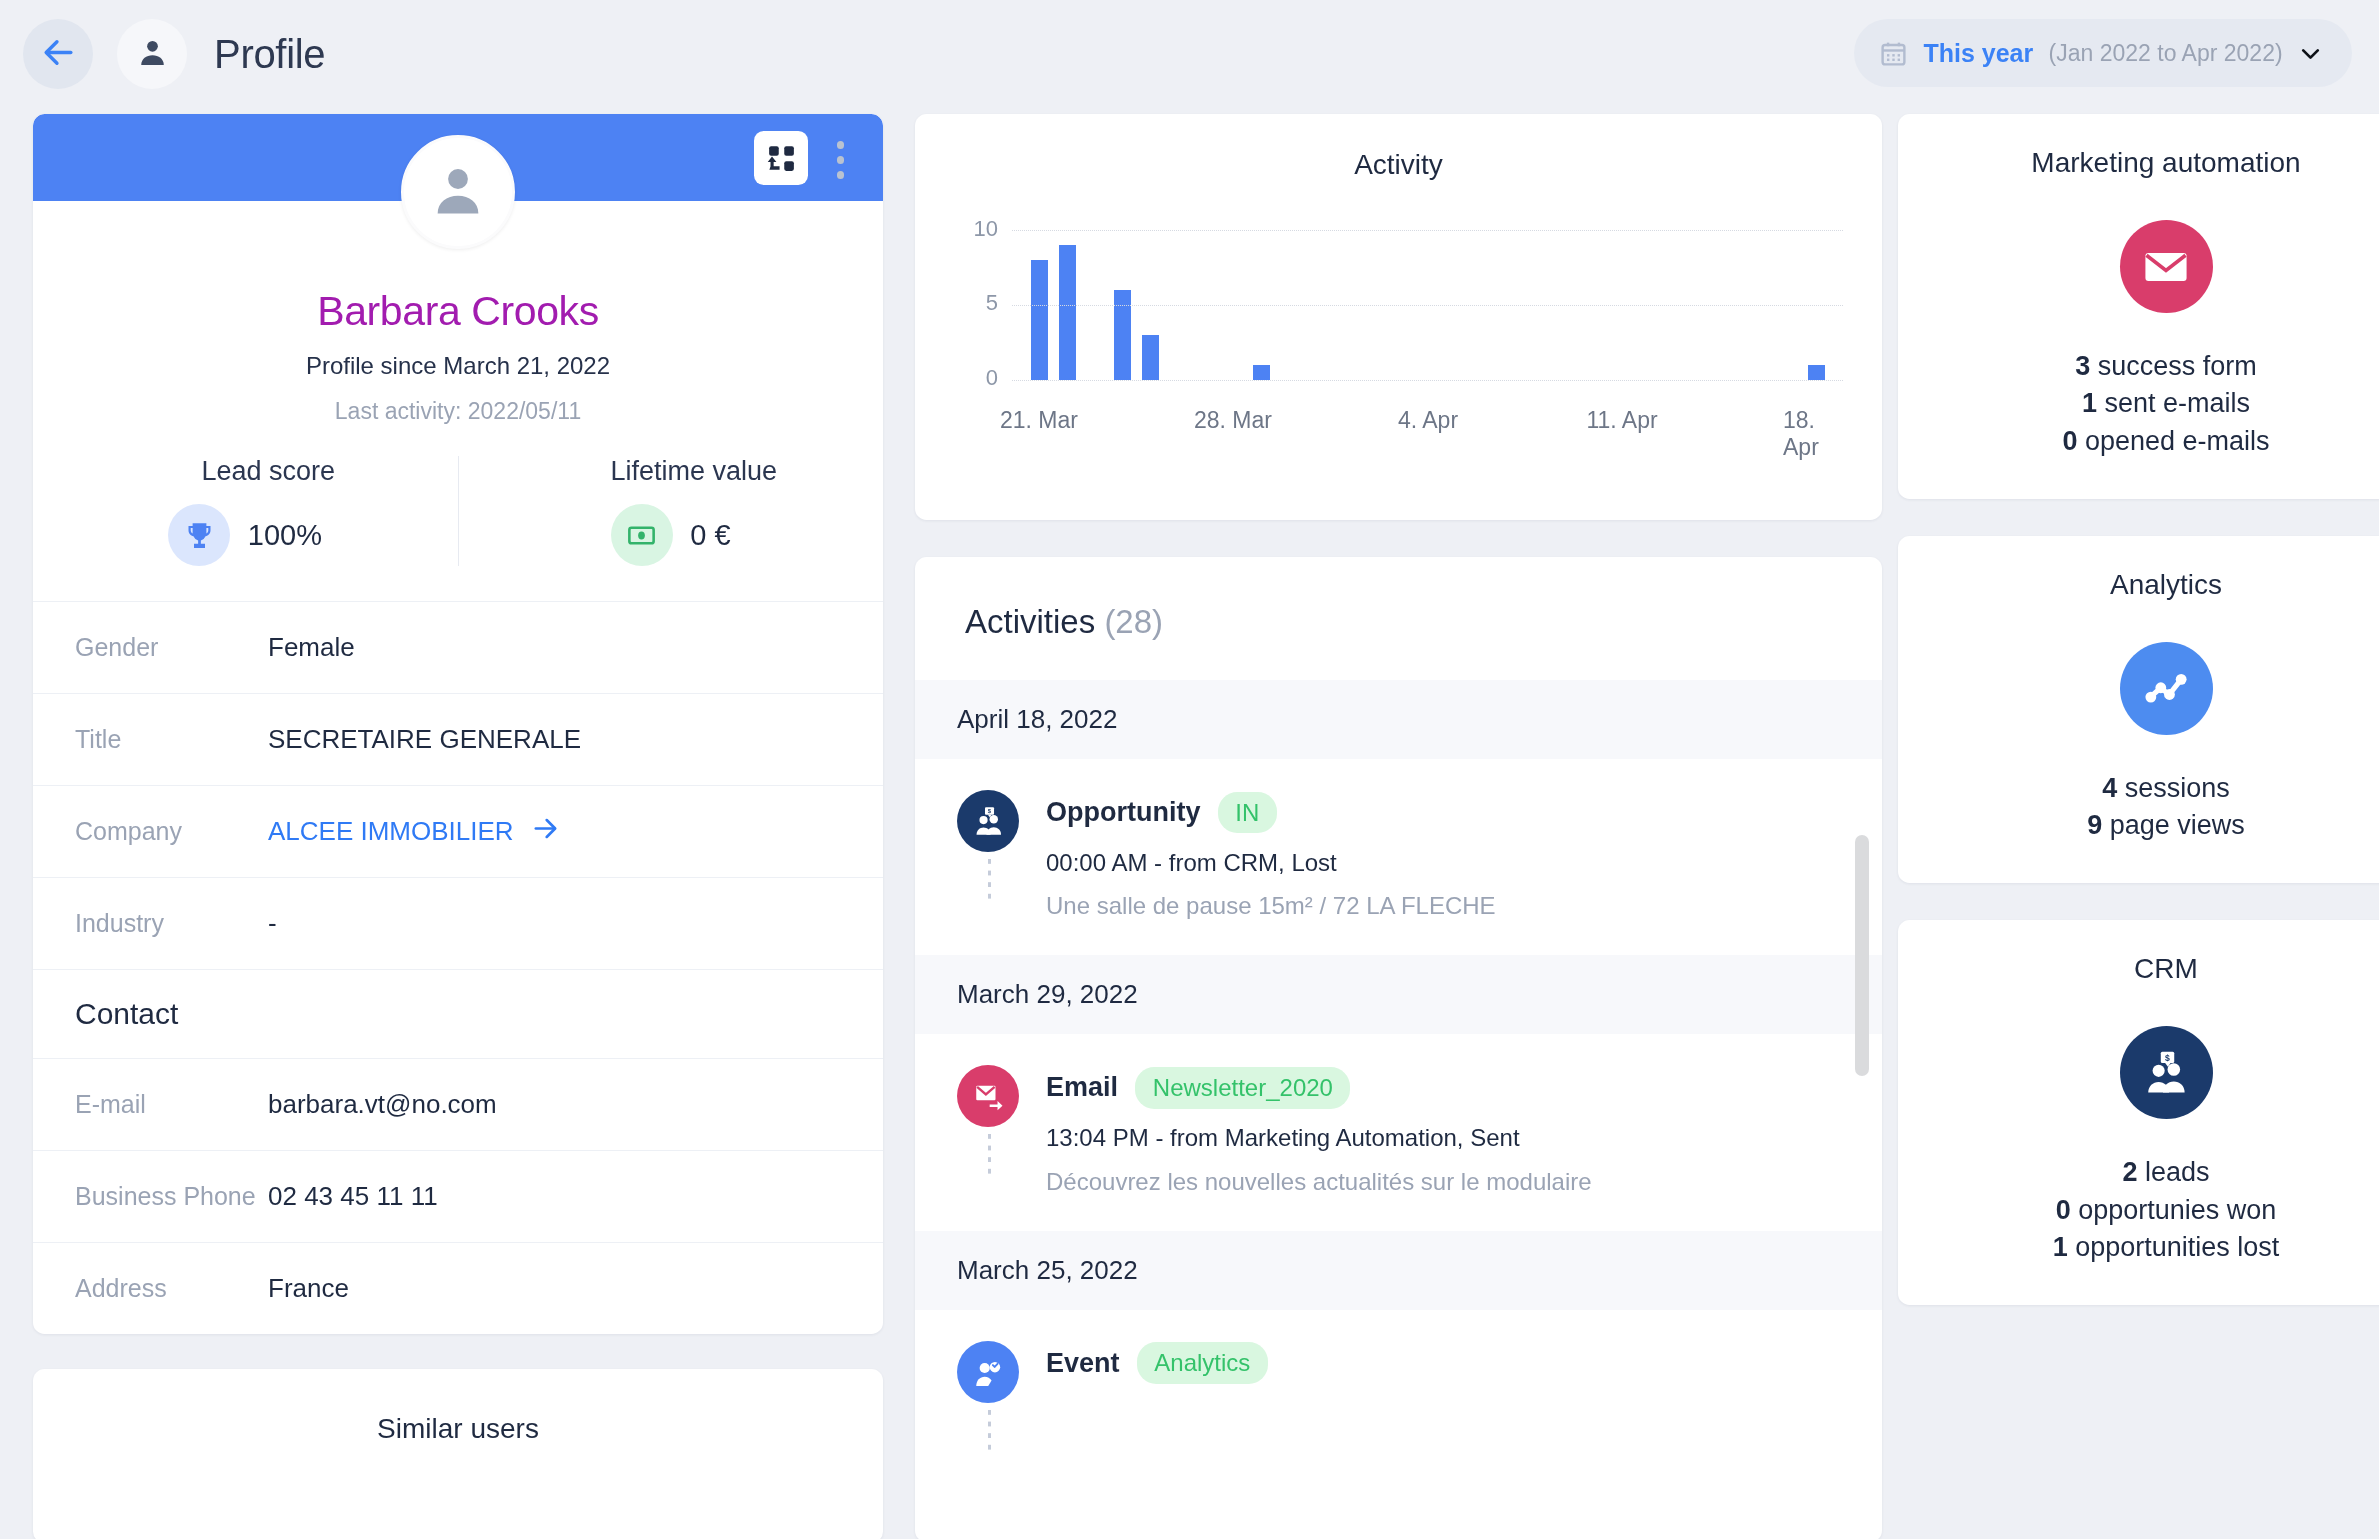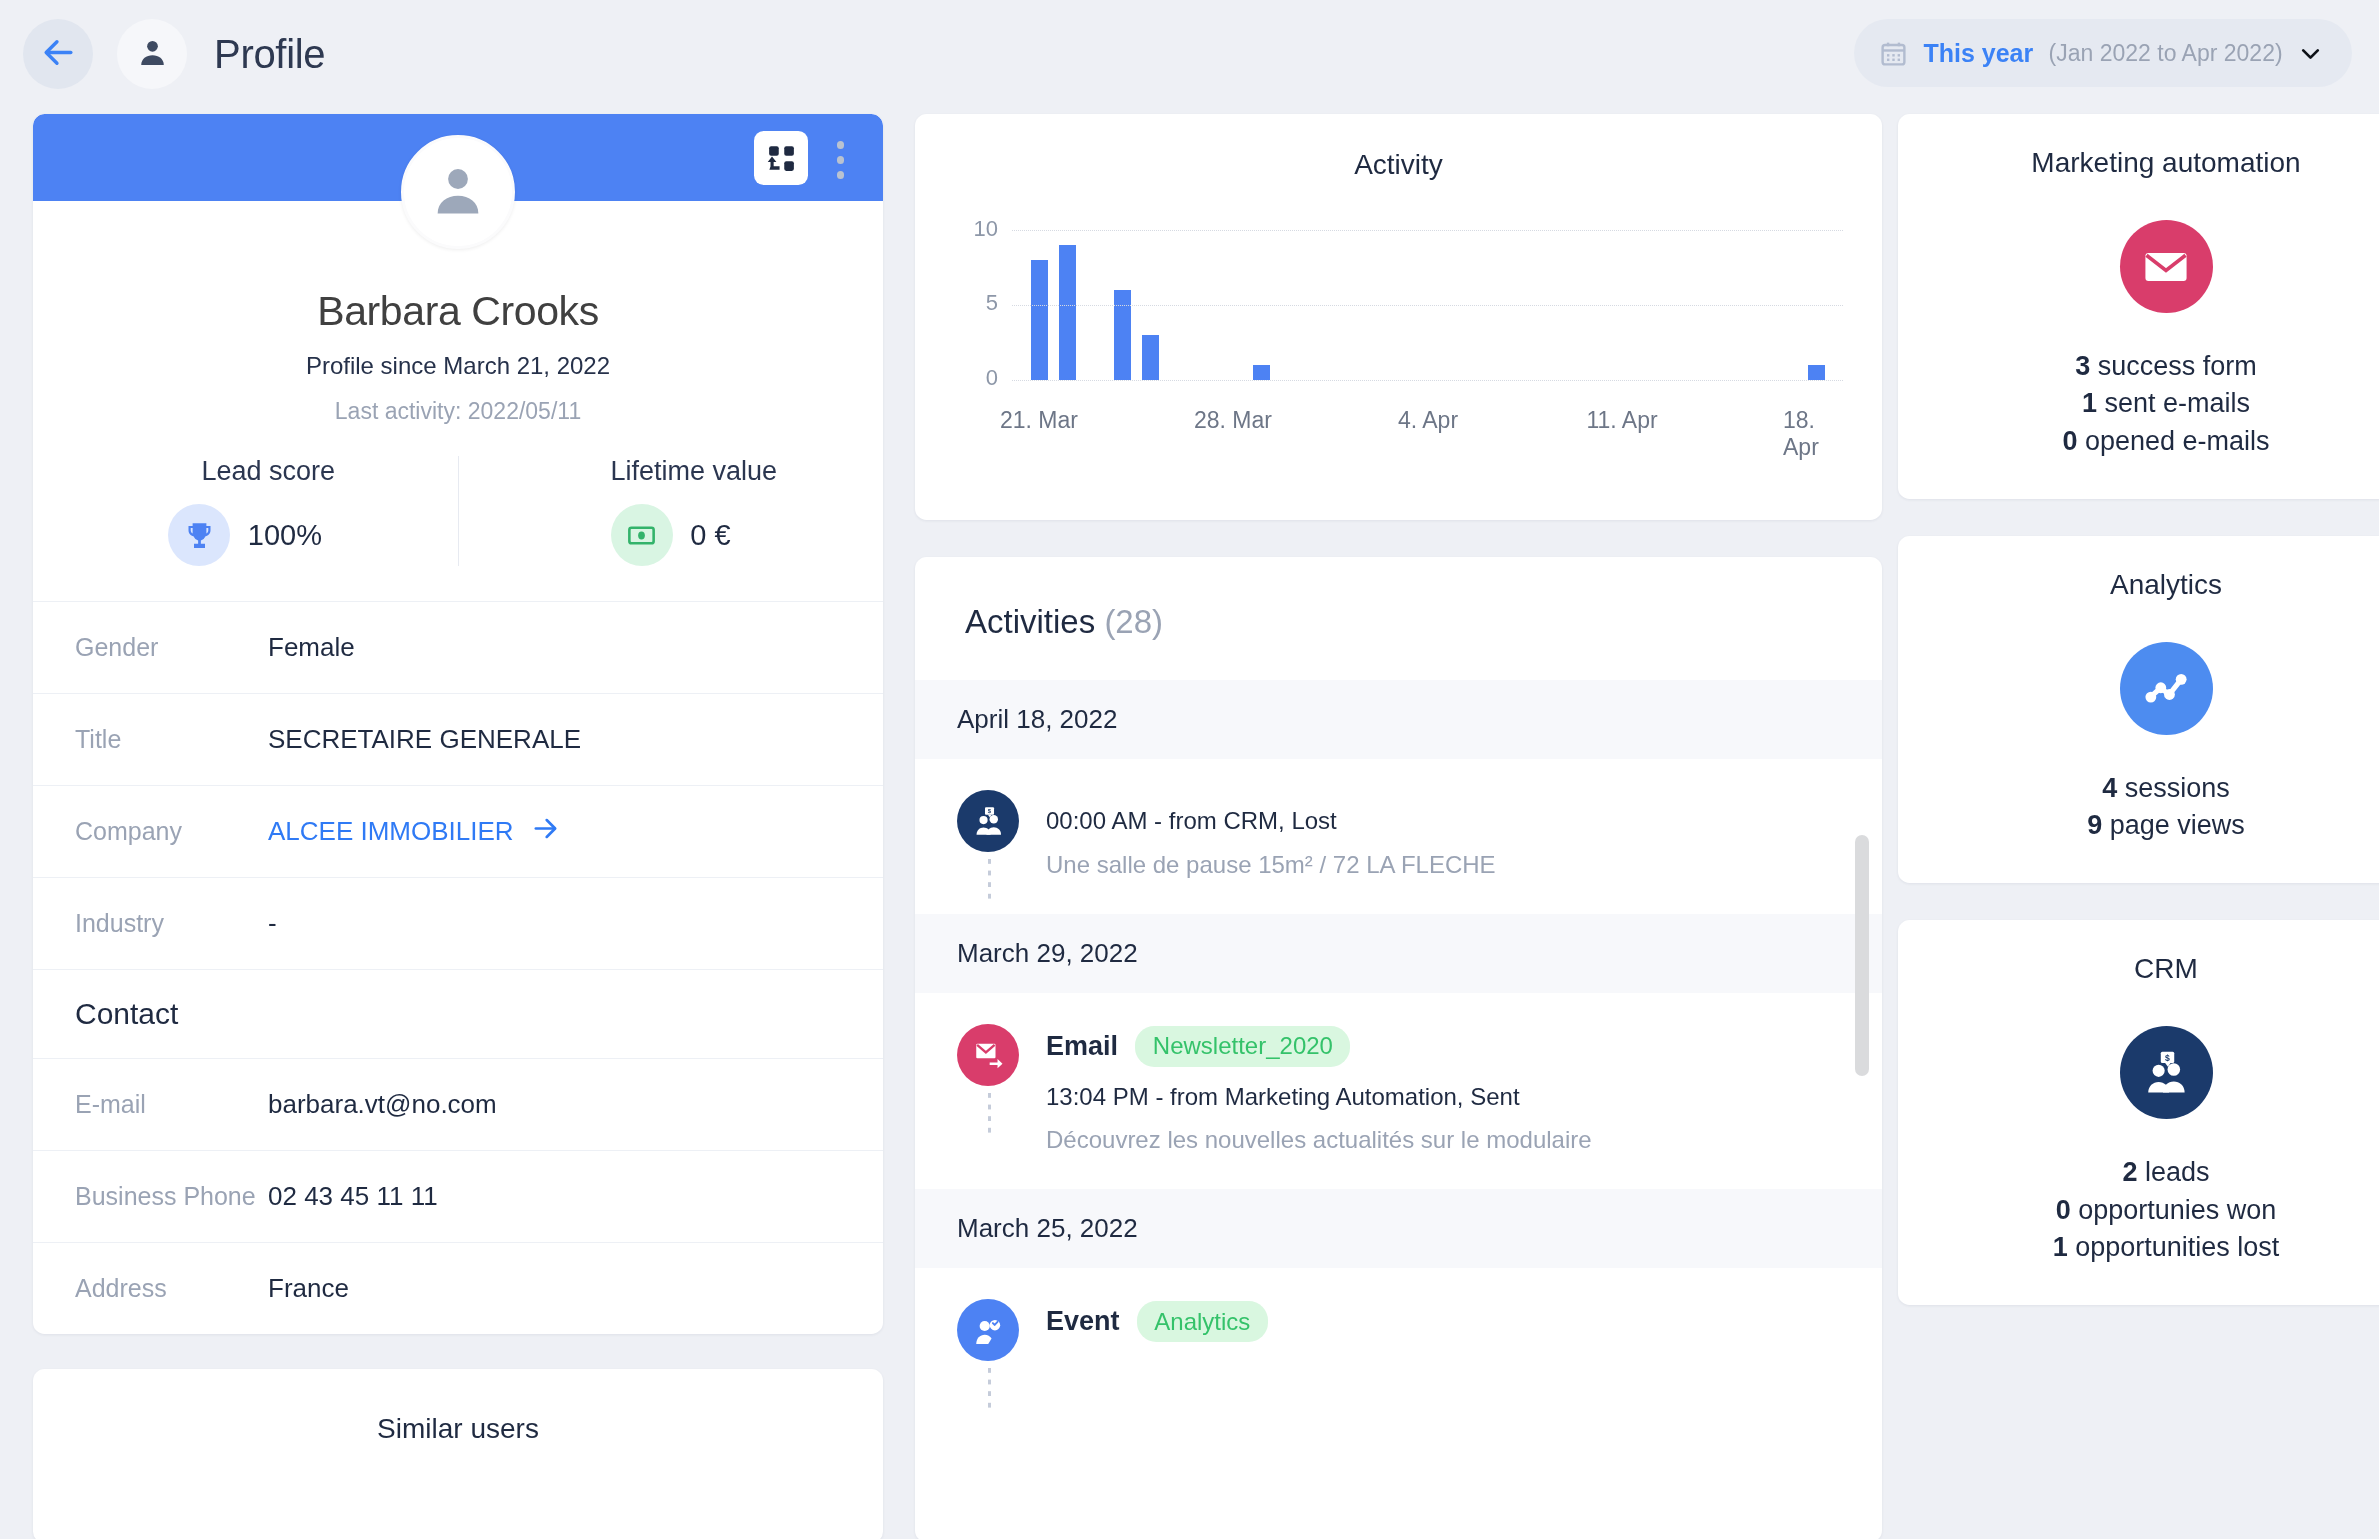"Barbara Crooks" #profile-name { color: #404040 -> #a21caf }
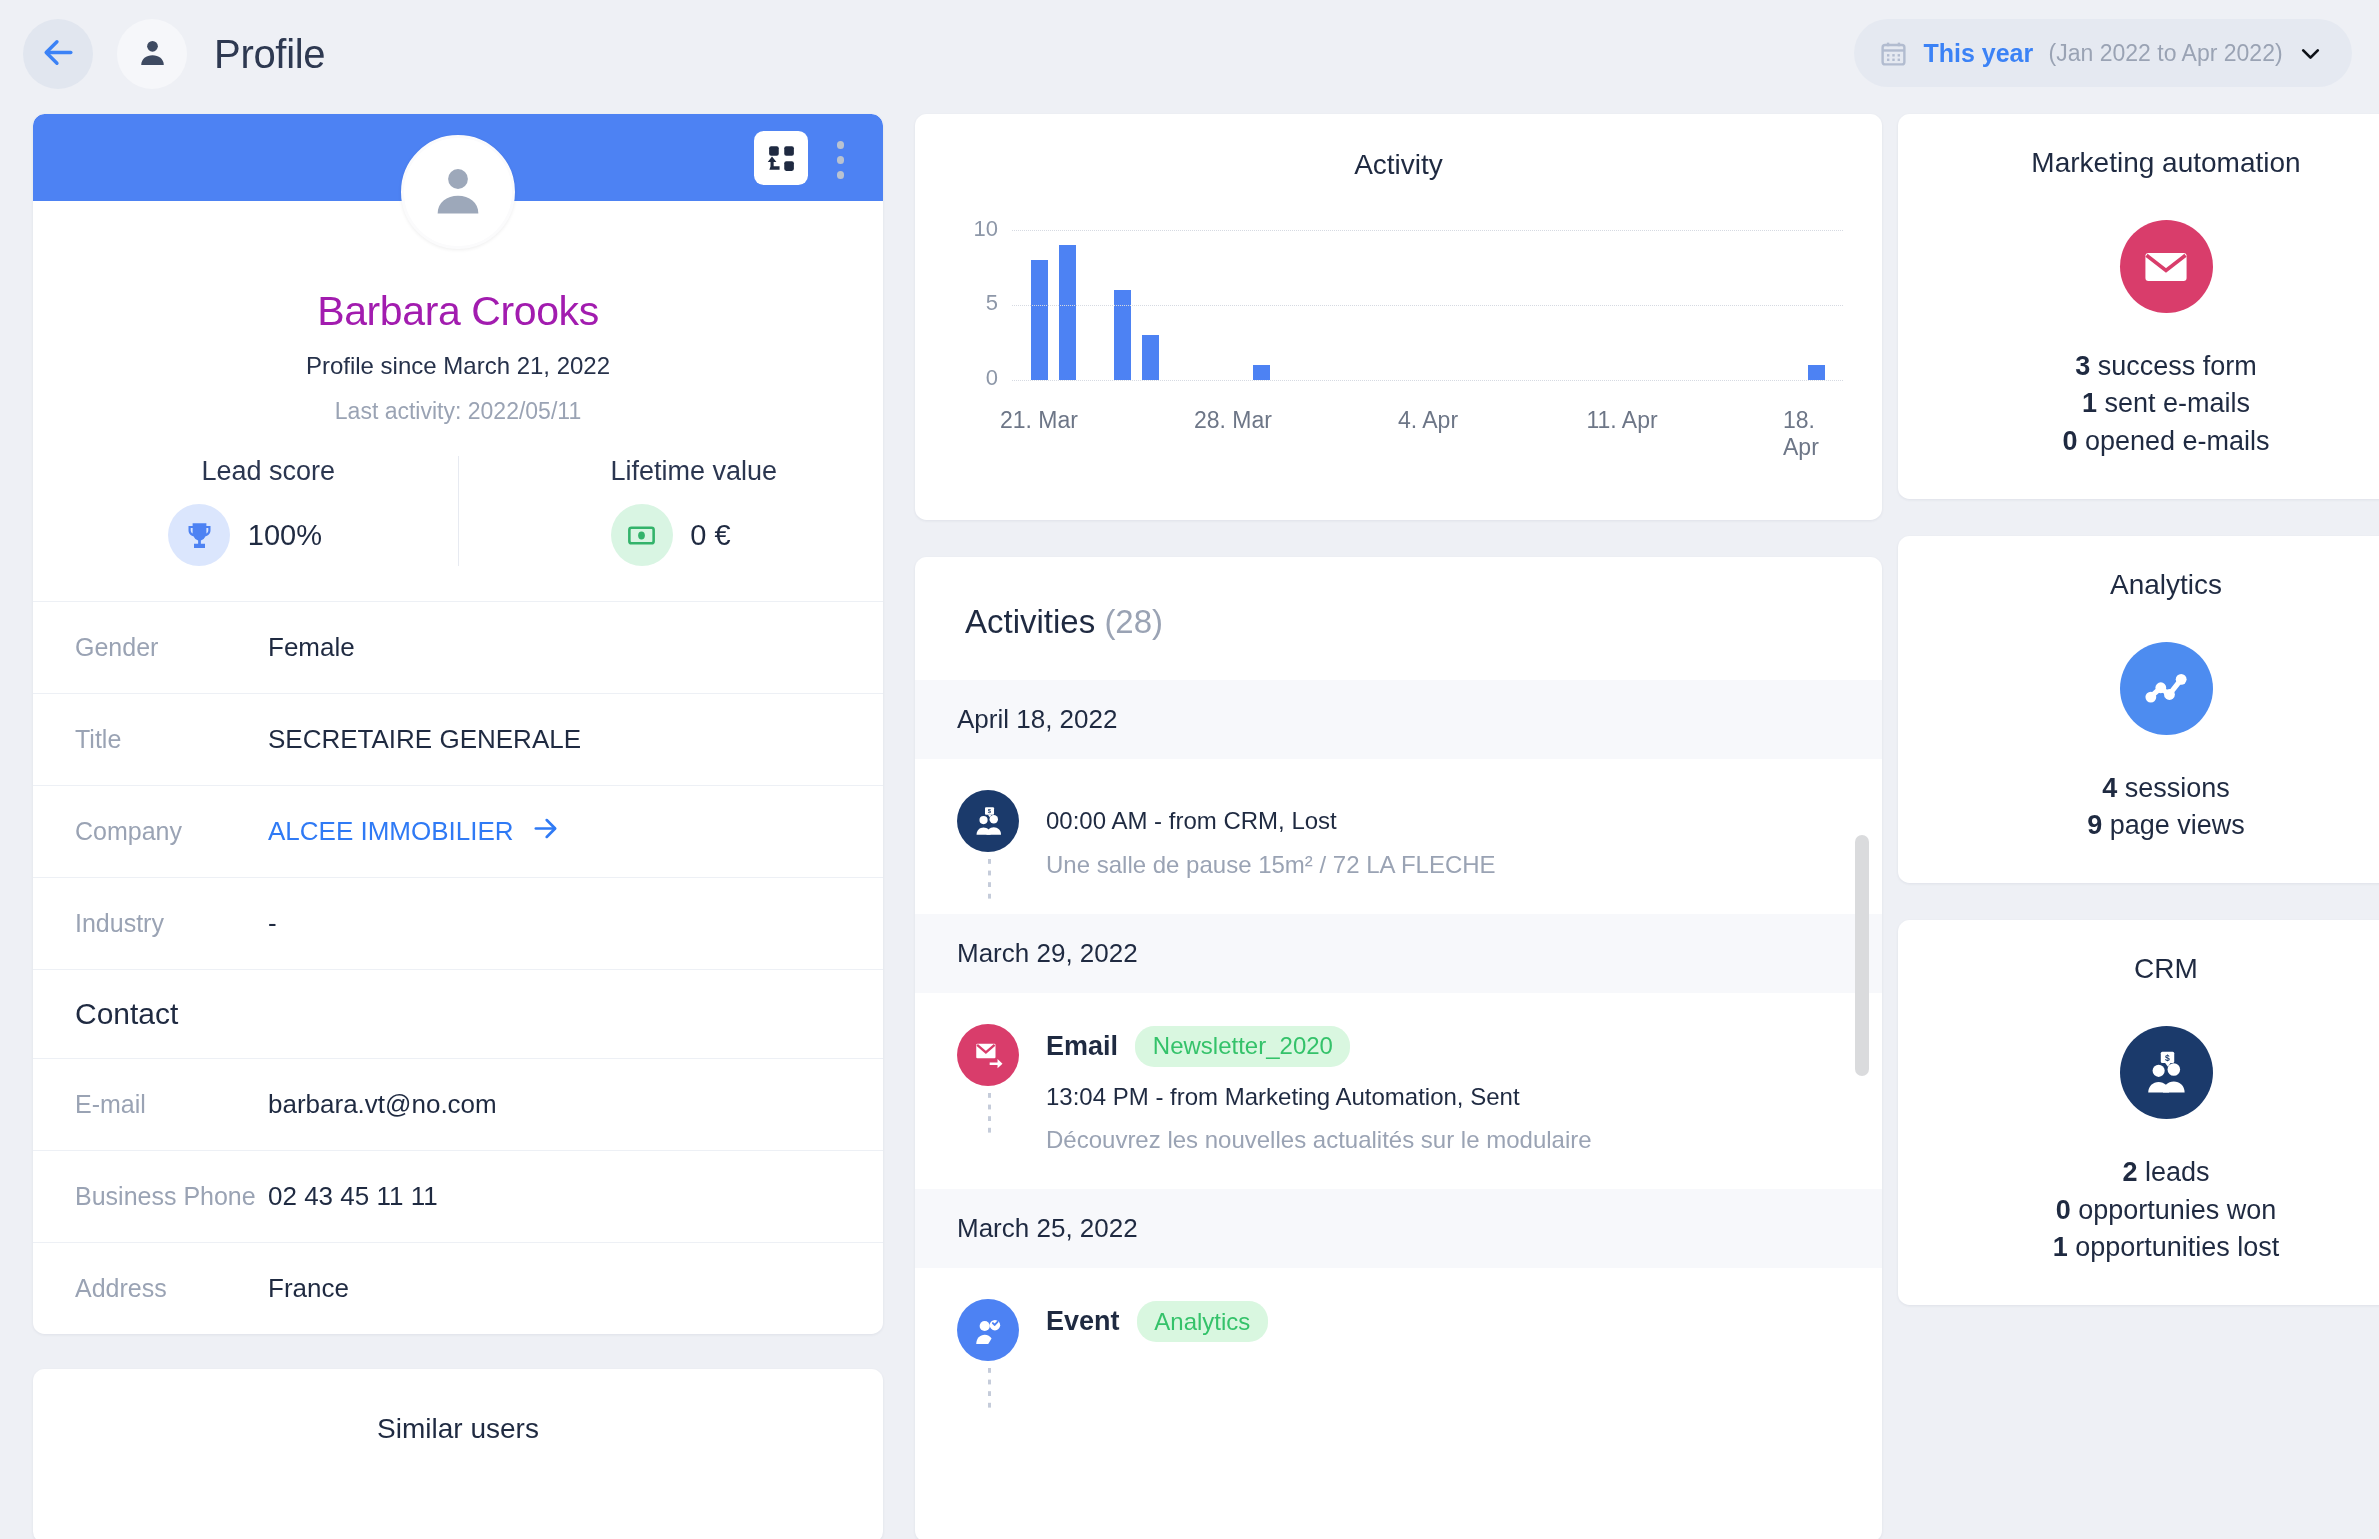"Opportunity" div.tl-row1 { html: none -> <div> <span>Opportunity</span> <span>IN</span> </div> }
